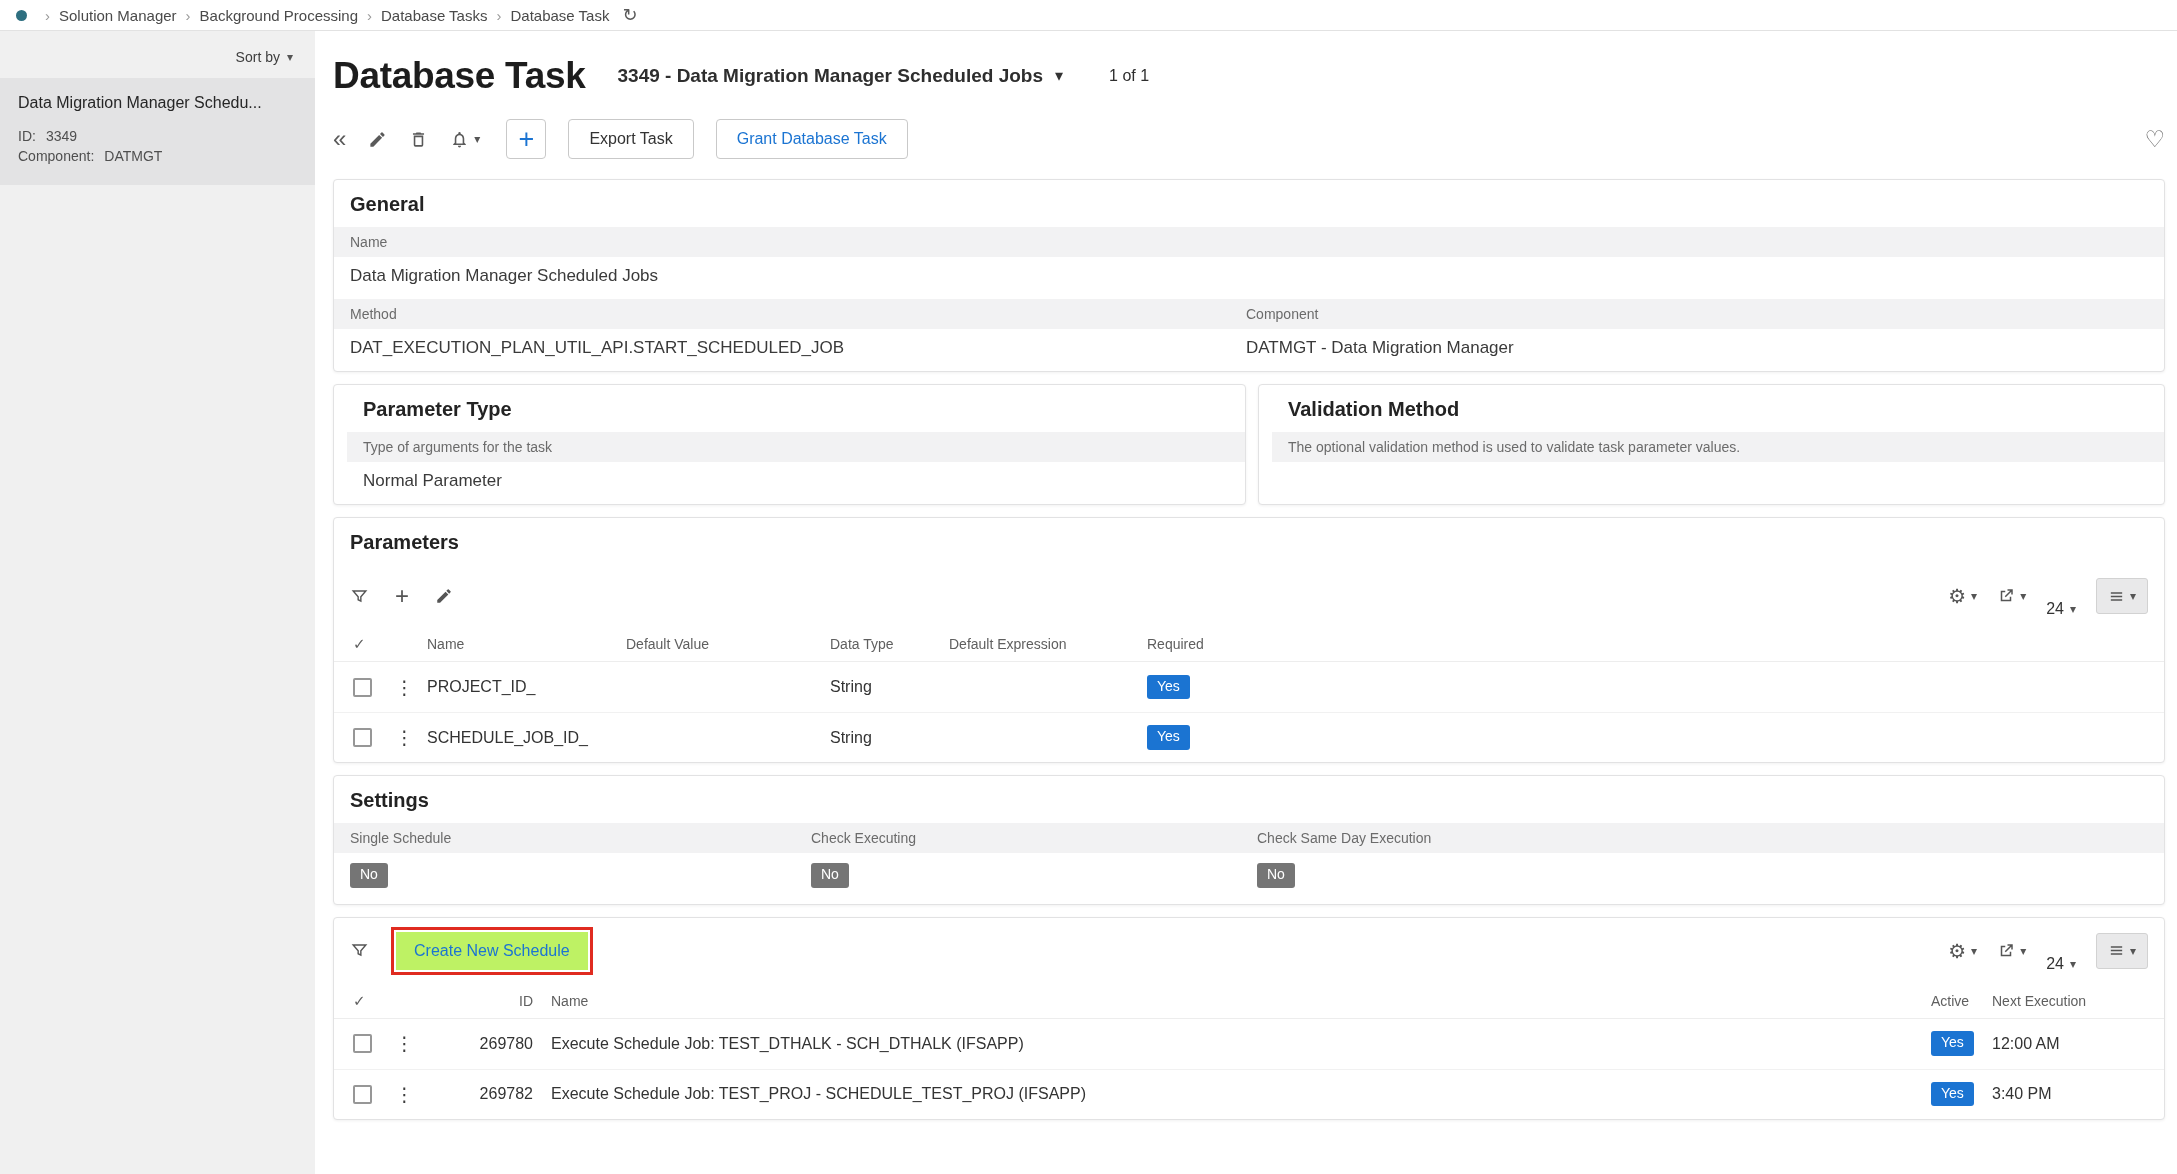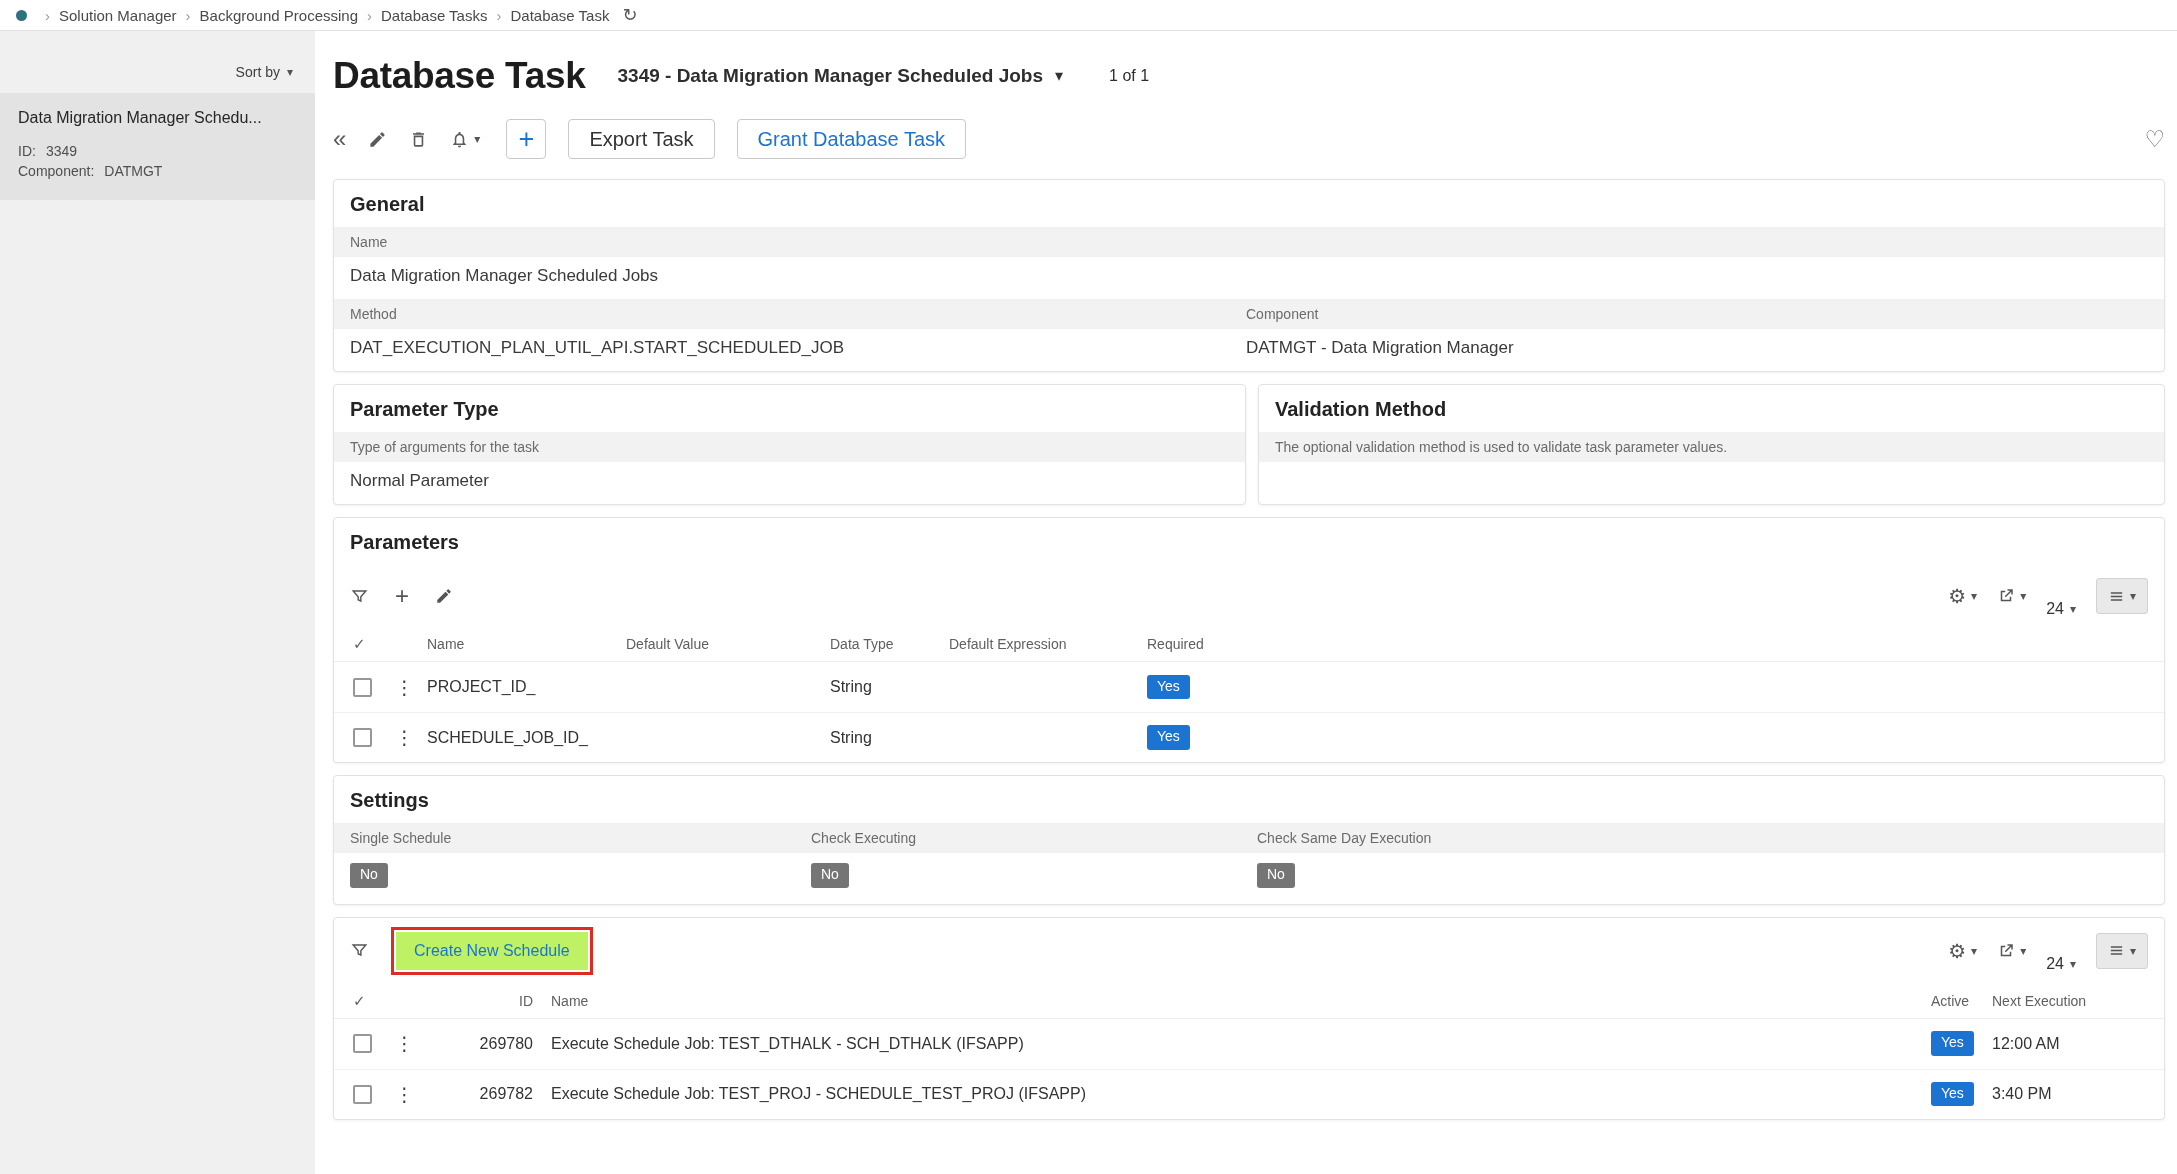"Sort by" .sortby { padding: 33px 22px 13px -> 18px 22px 13px }
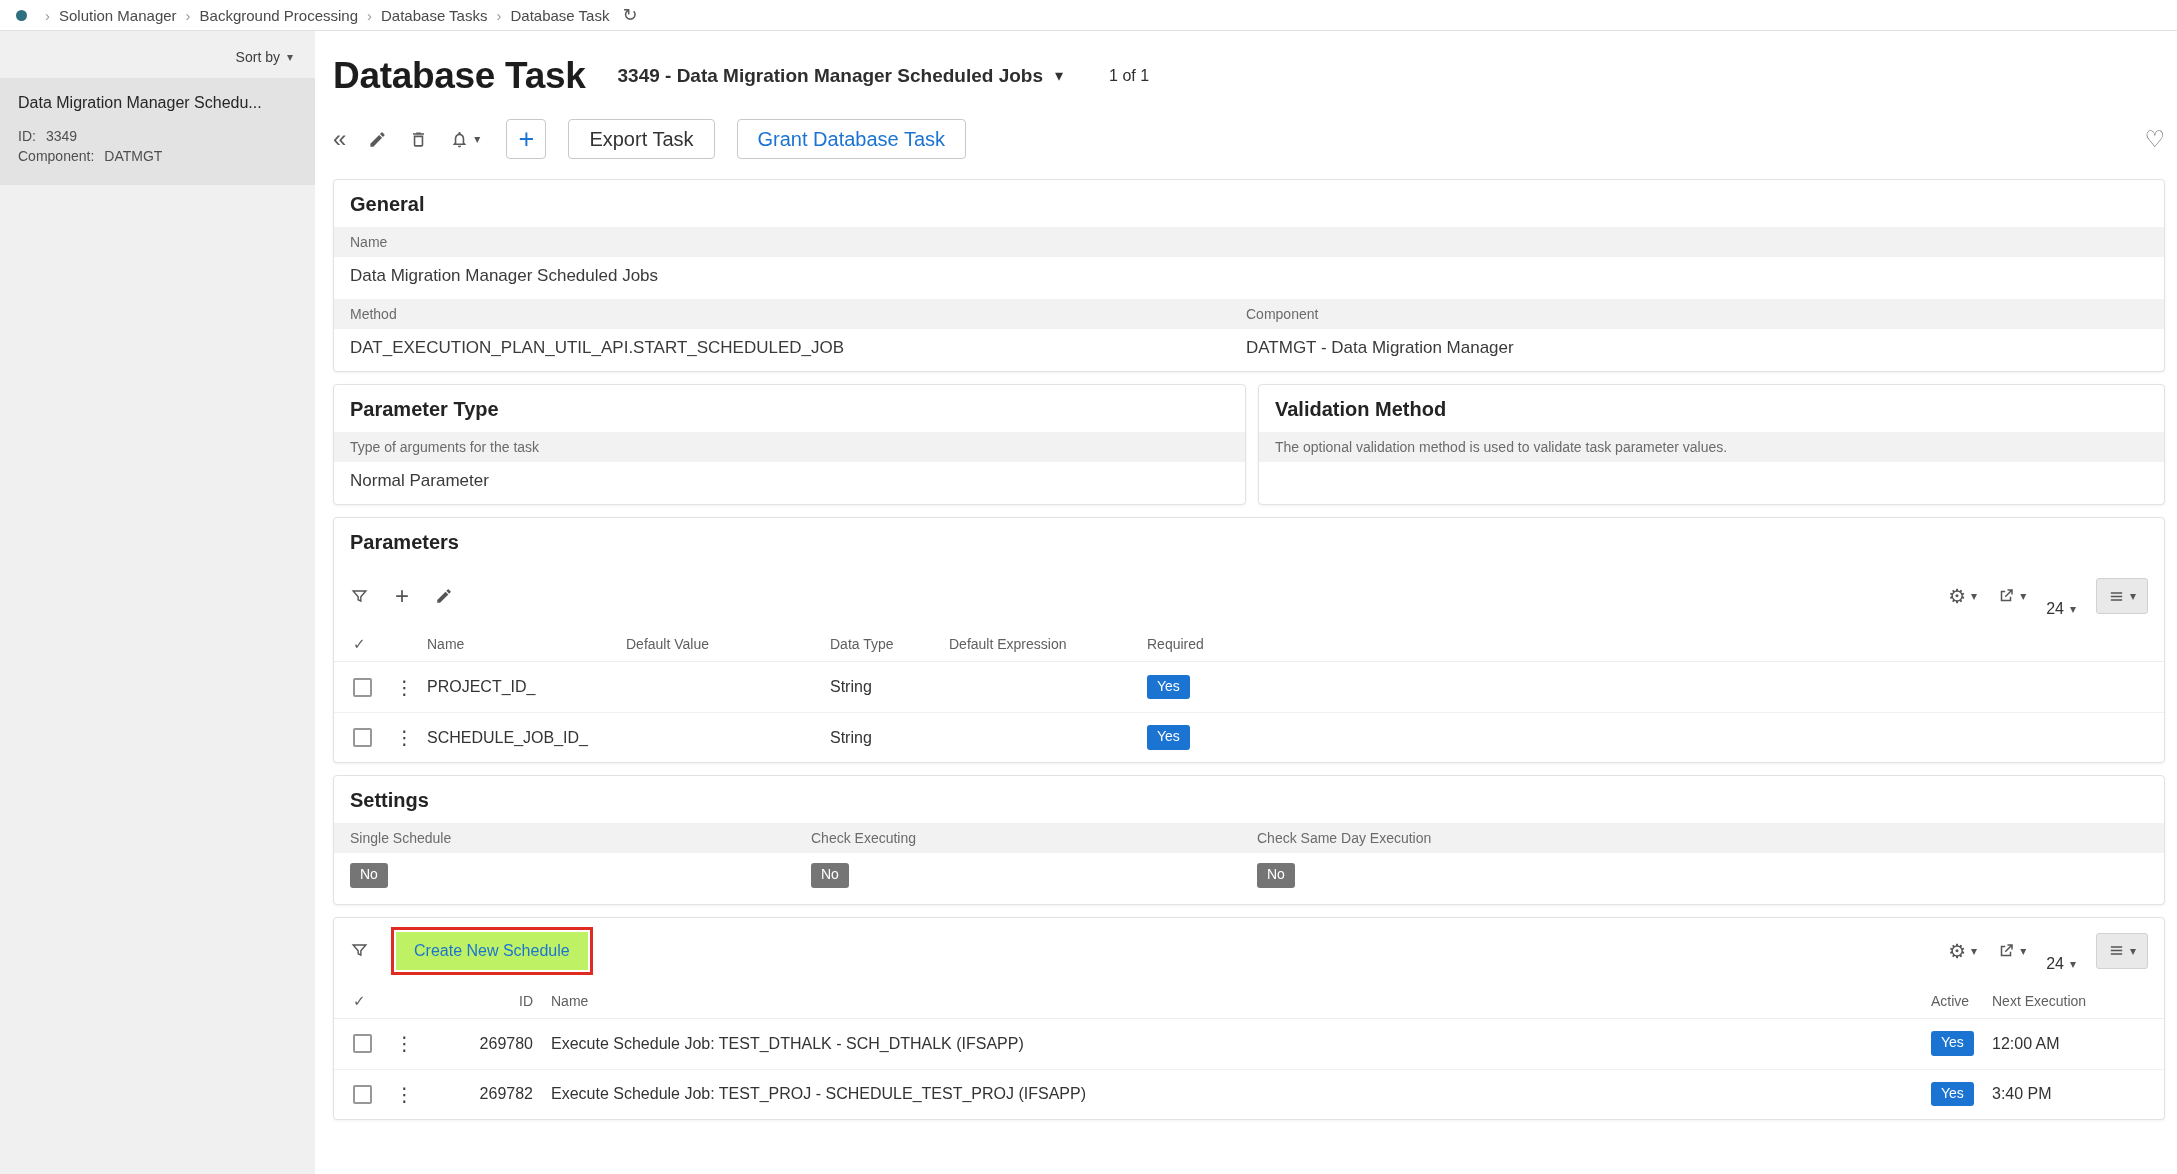"Export Task" .btn { font-size: 20px -> 16px }
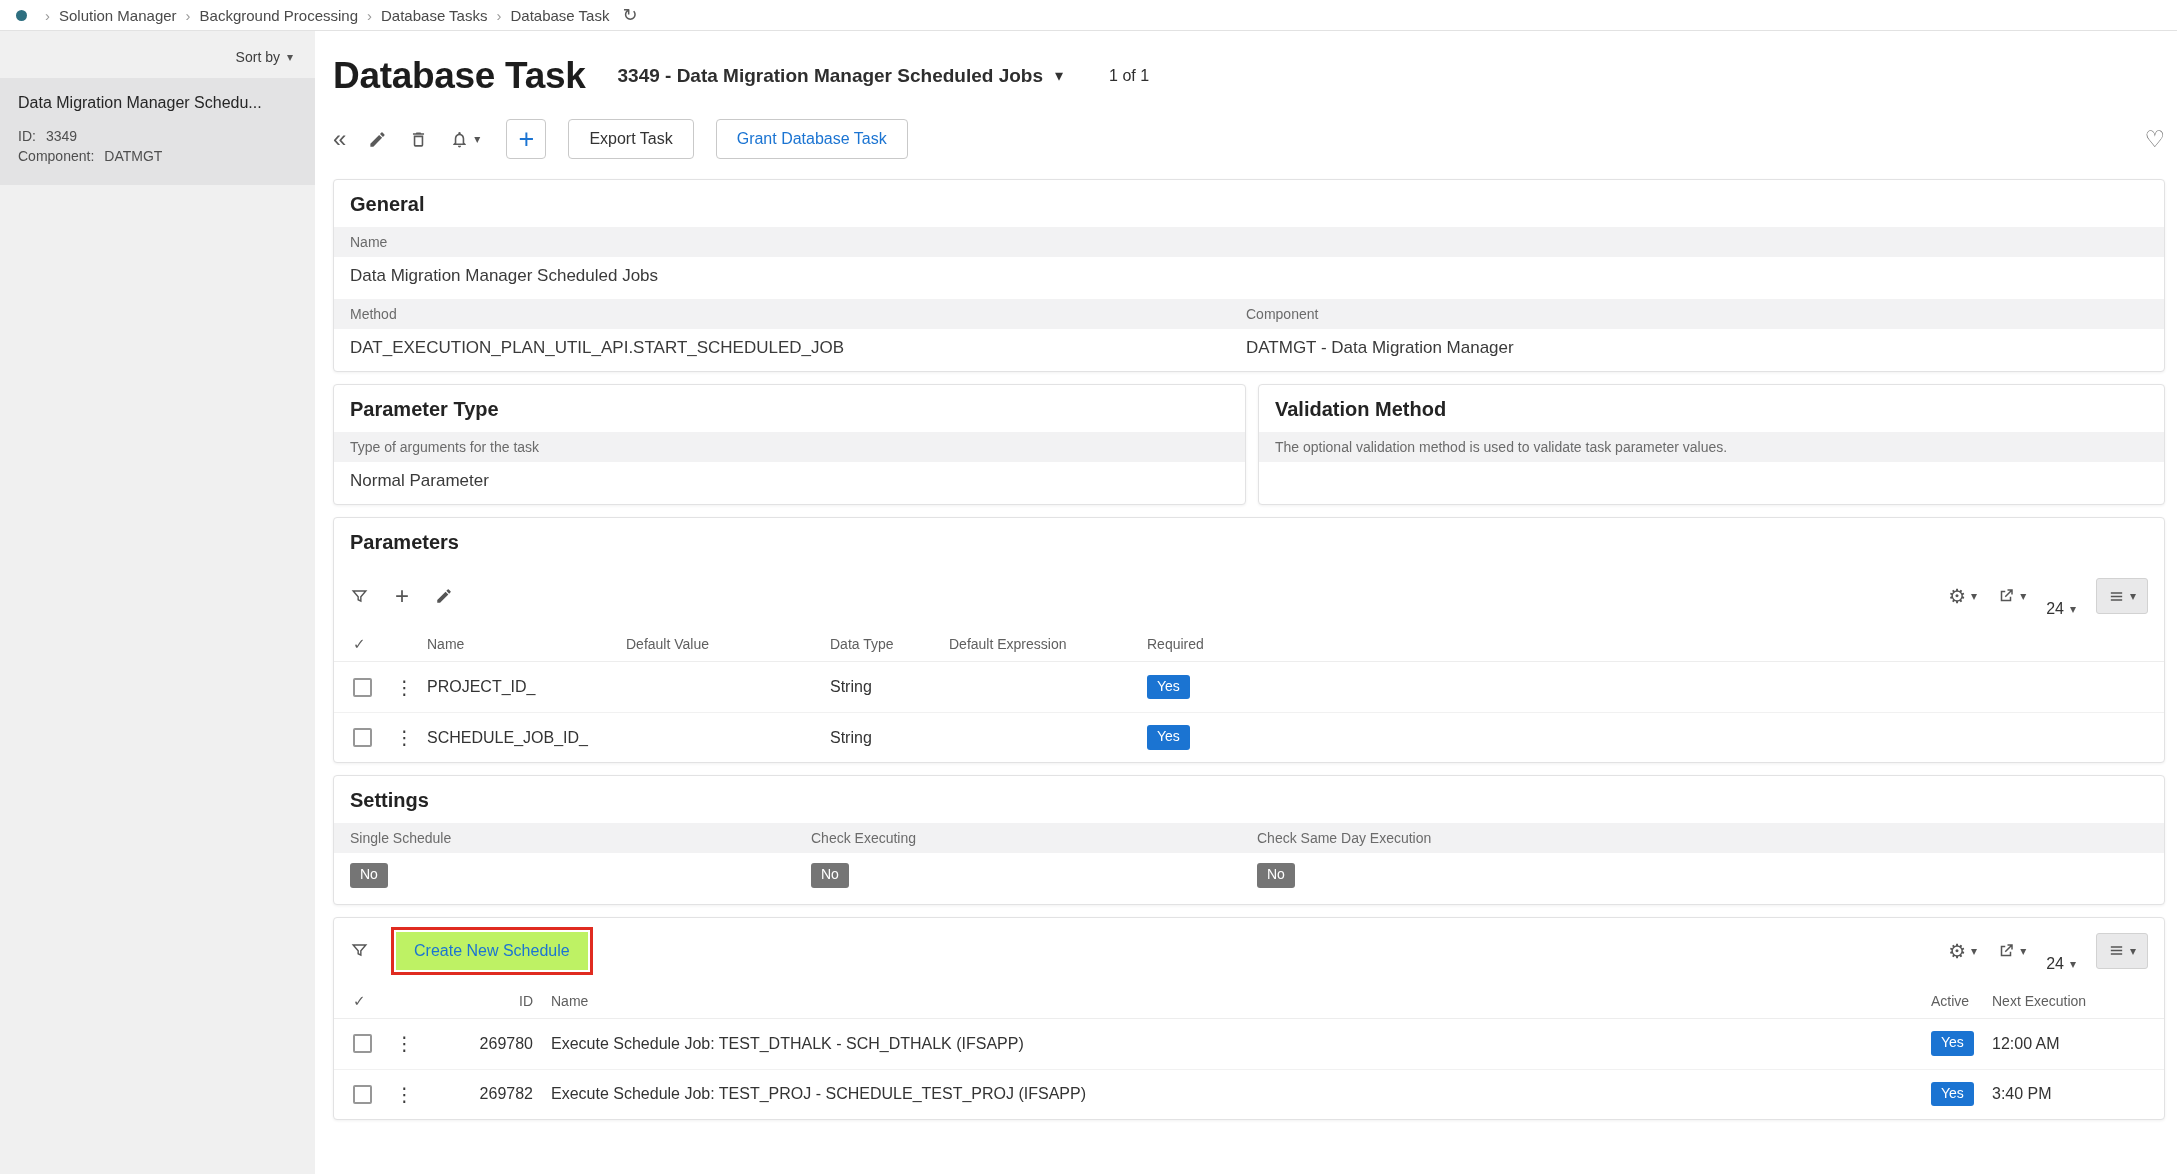"Parameter Type" .two-col .card { padding-left: none -> 13px }
